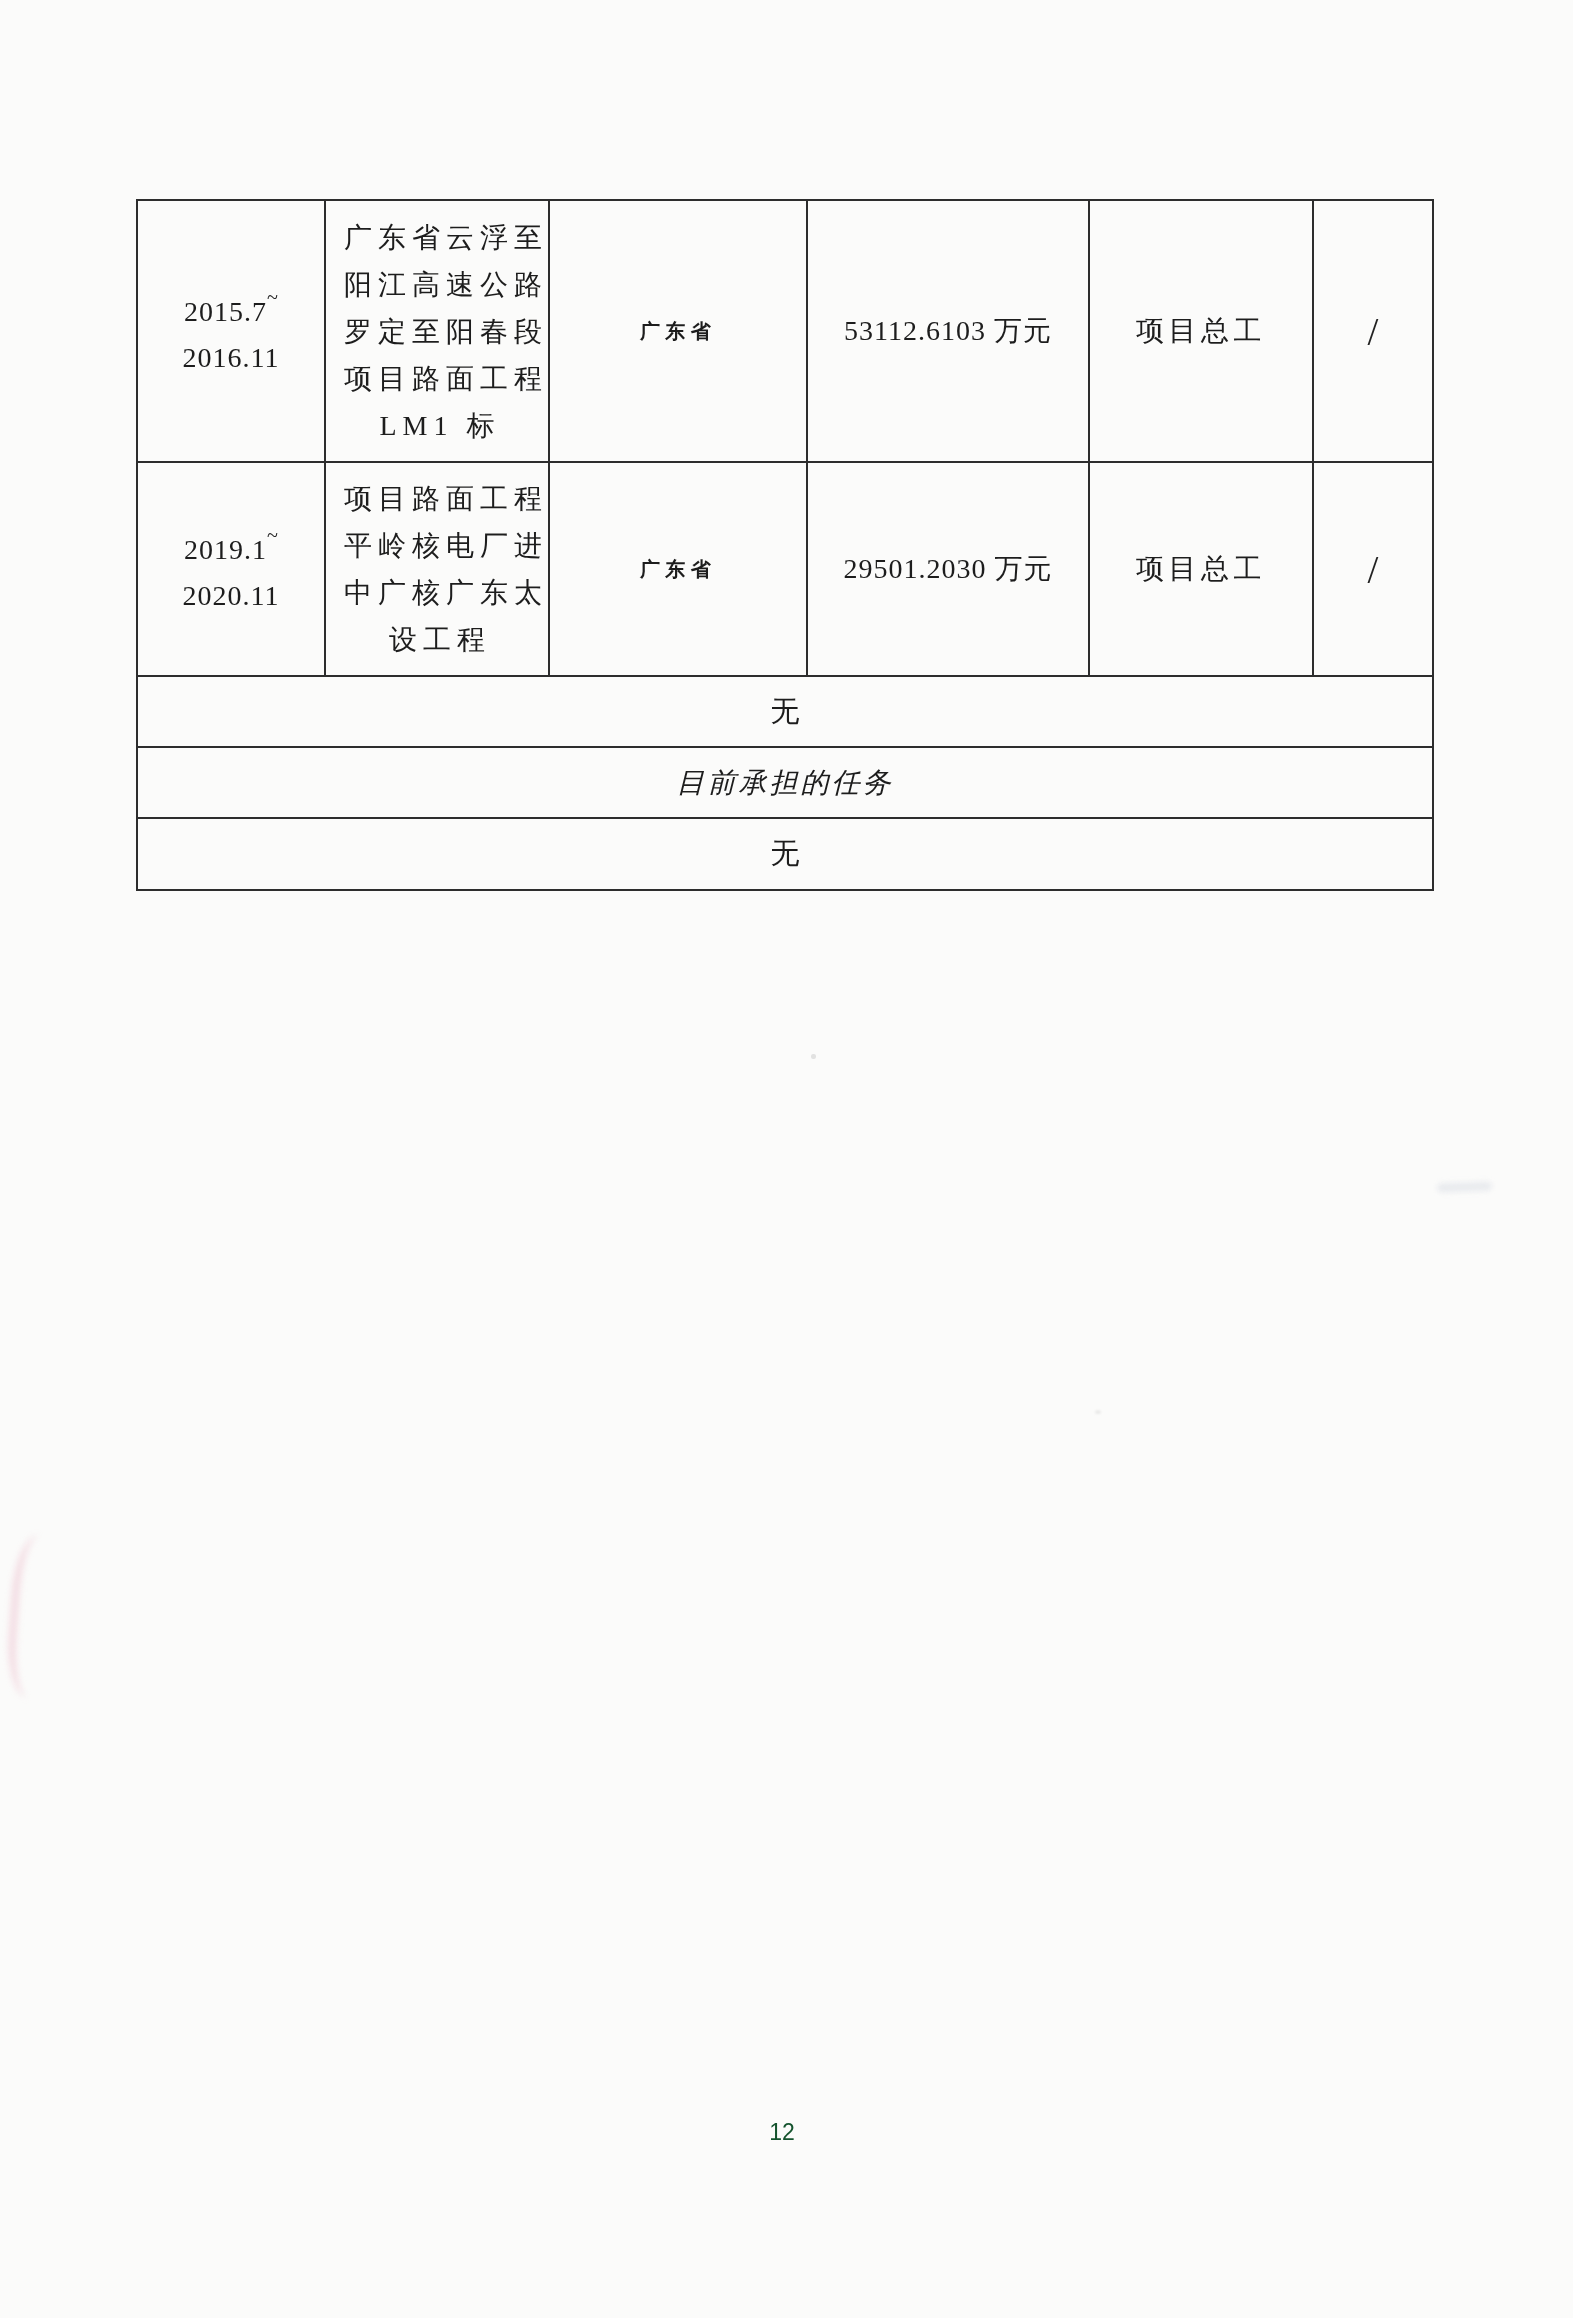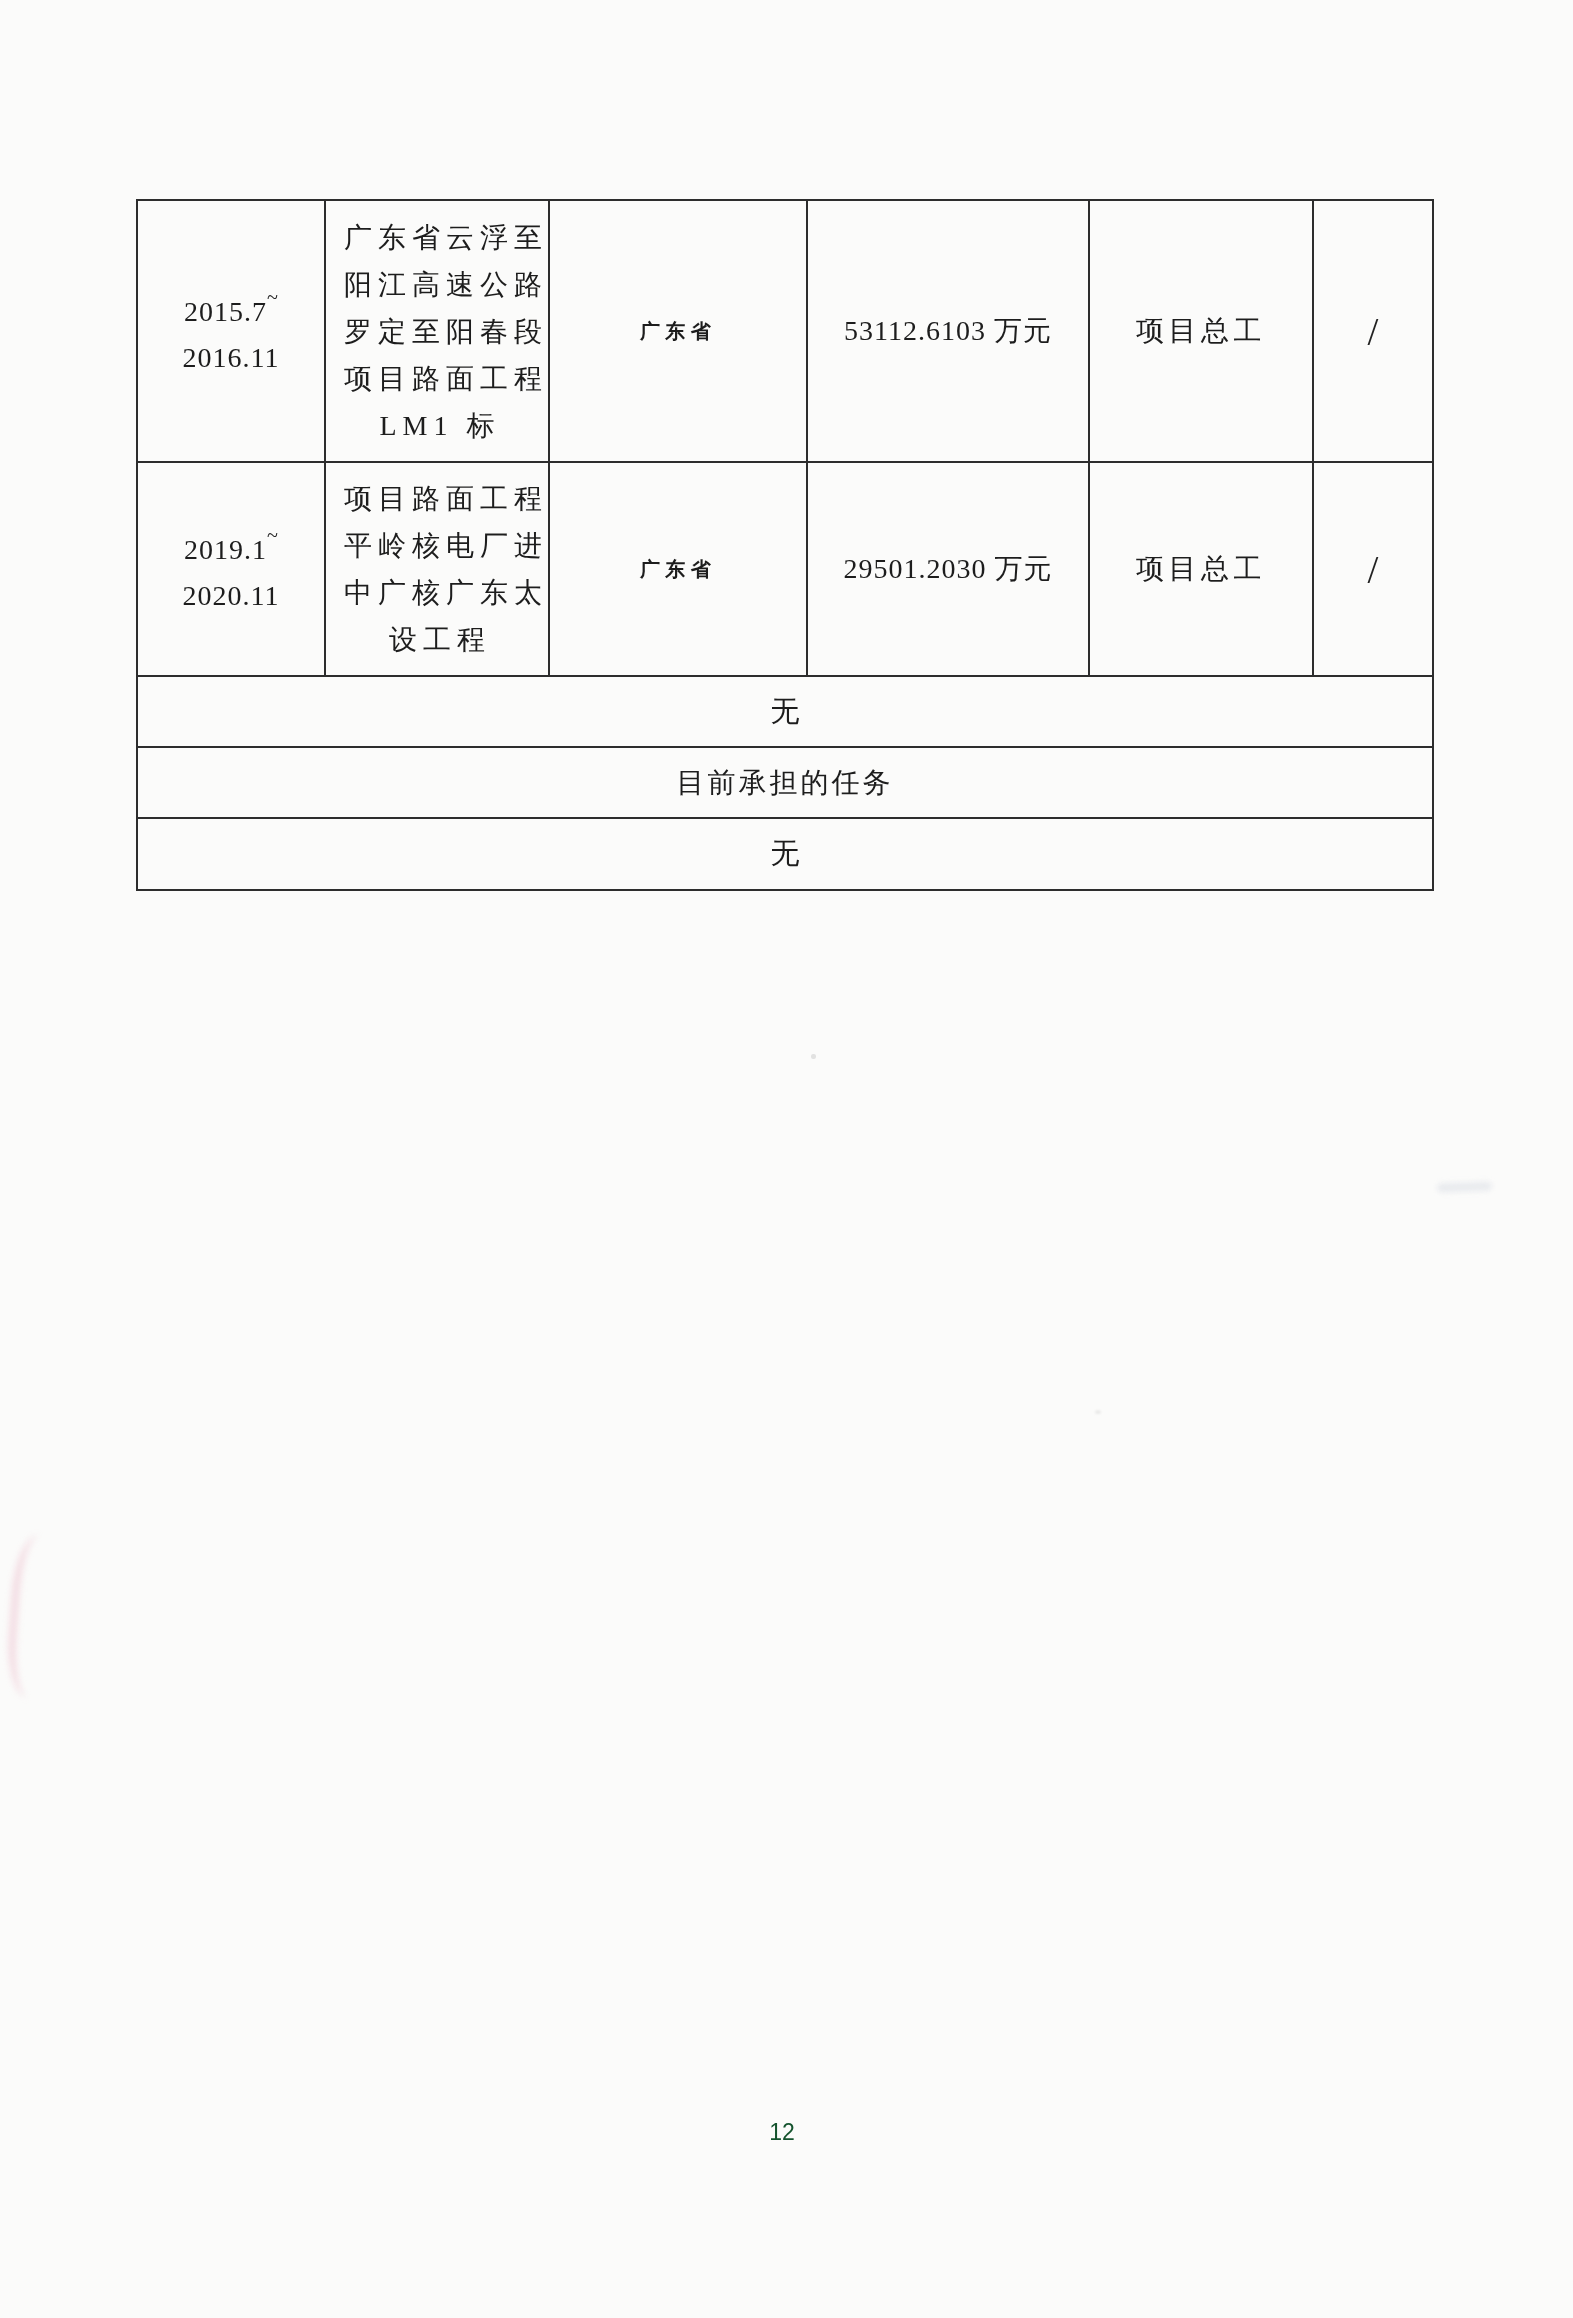"目前承担的任务" tr.r-task-header { font-style: none -> italic }
